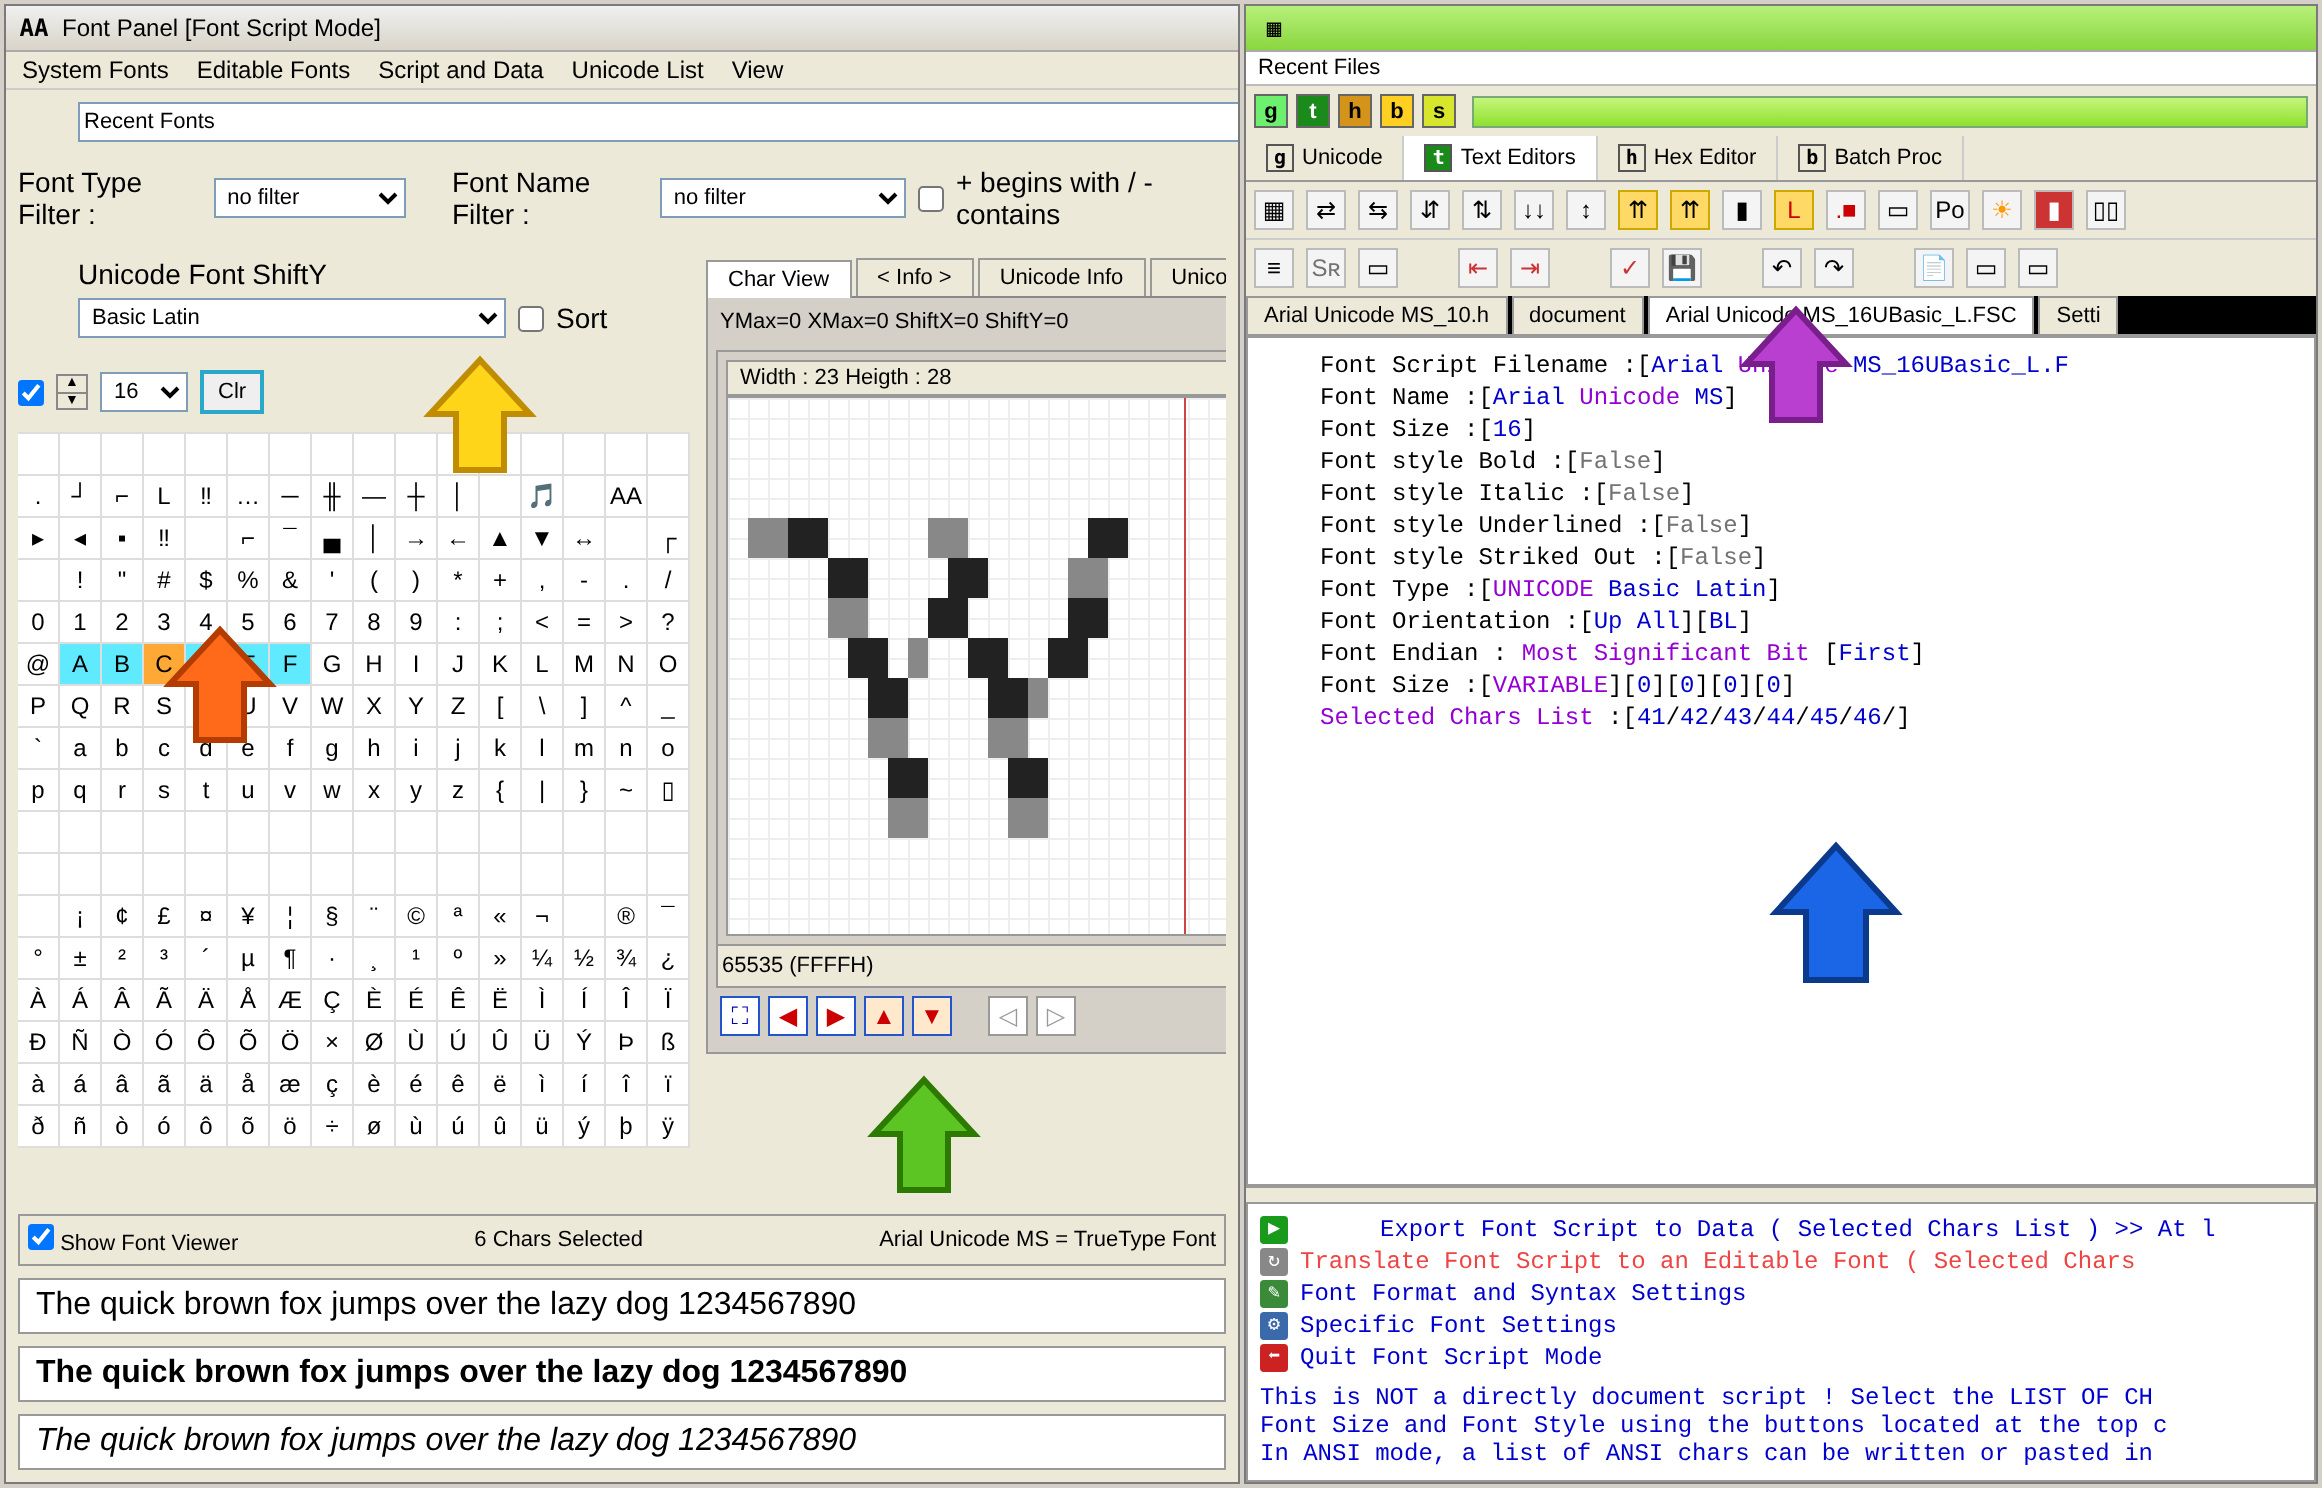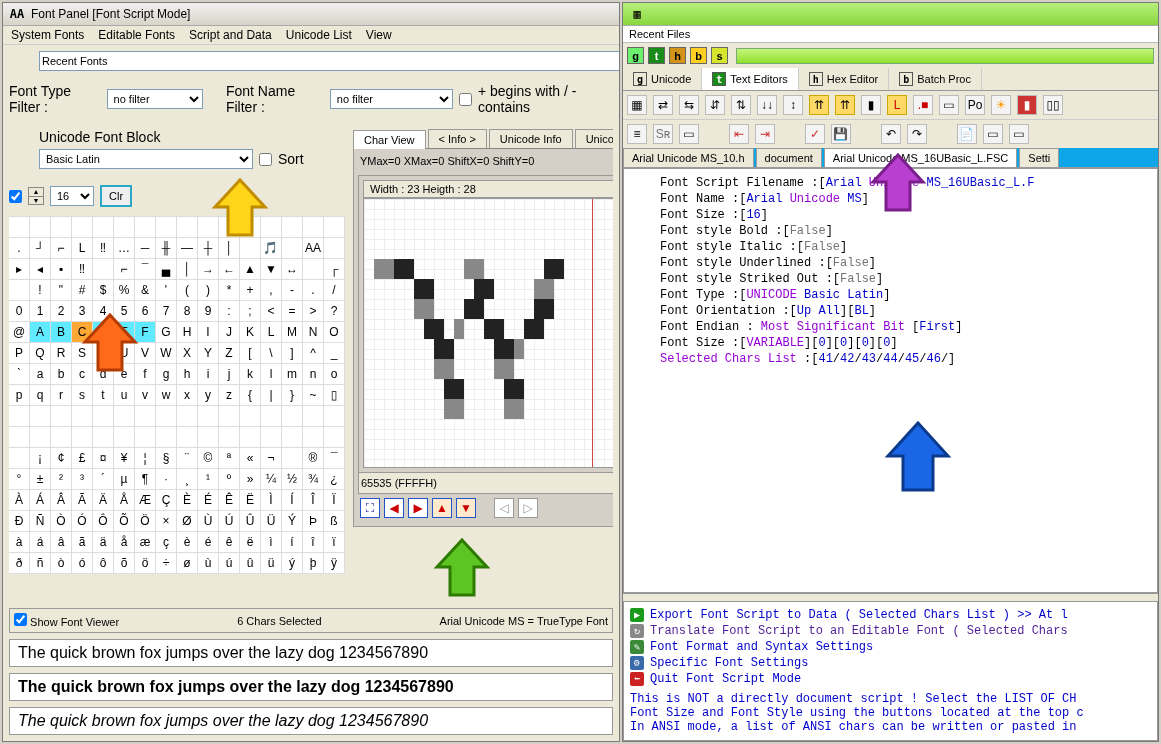"Unicode Font Block" label { text: Block -> ShiftY }
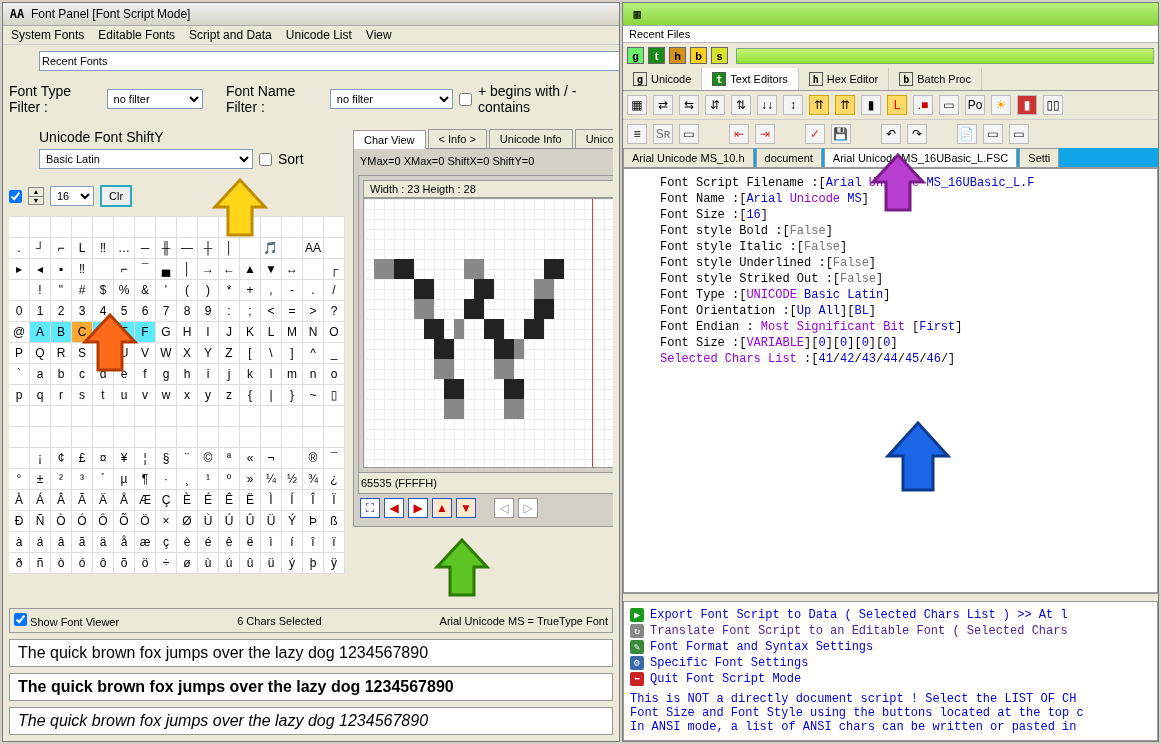"Arial Unicode MS_10.h" .filetabs { background: #0ea5e9 -> #000000 }
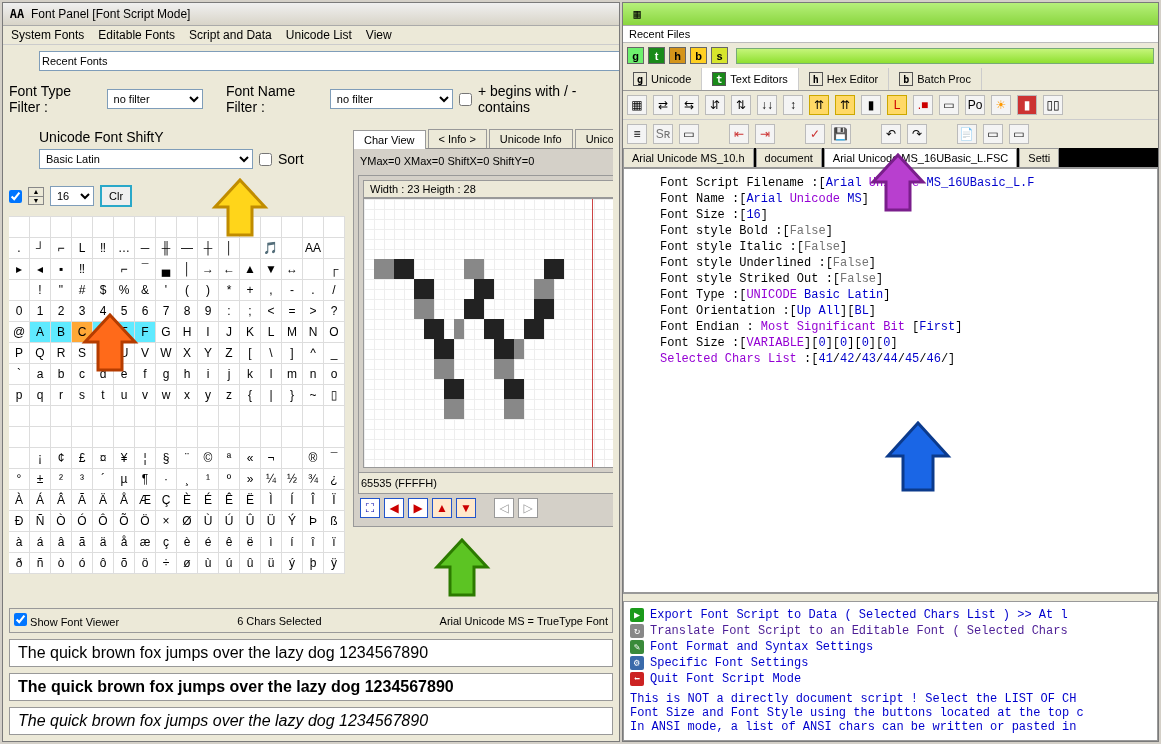"Export Font Script to Data" span { margin-left: none -> 40px }
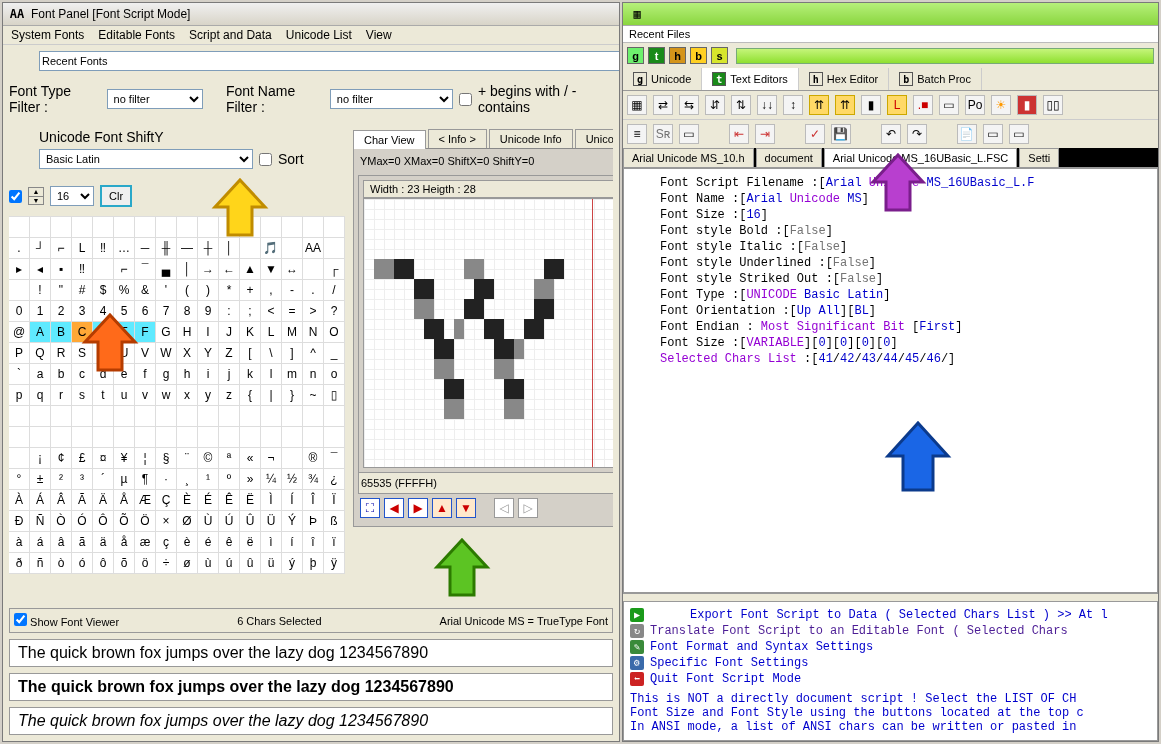"Translate Font Script to an" span { color: #4c1d95 -> #ef4444 }
